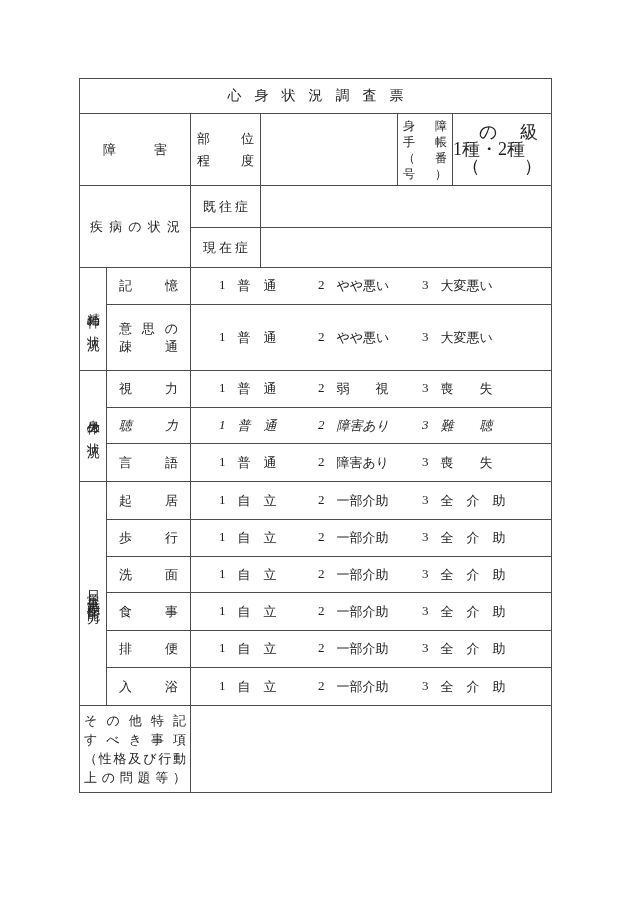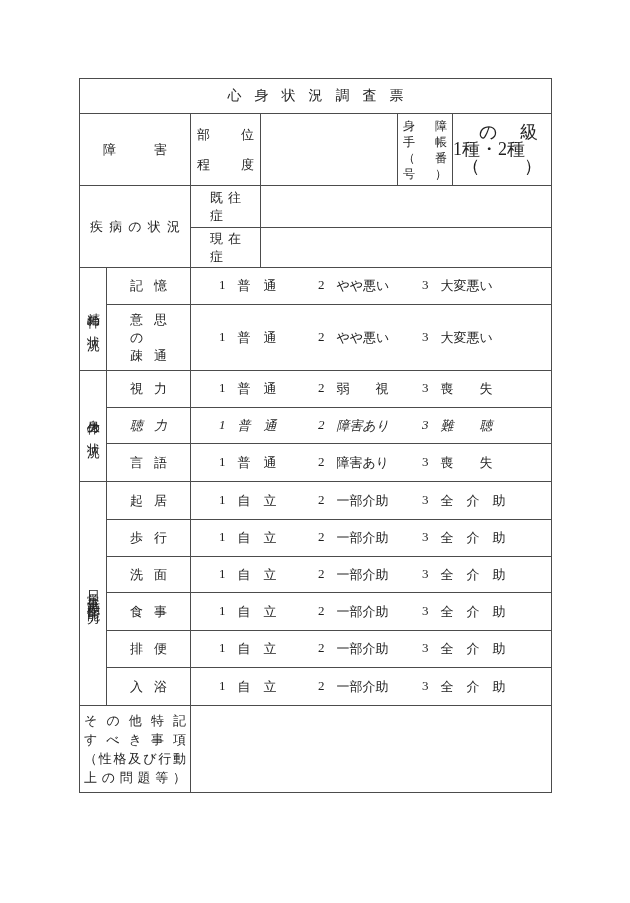"部位" .pad6 { line-height: 30px -> 22px }
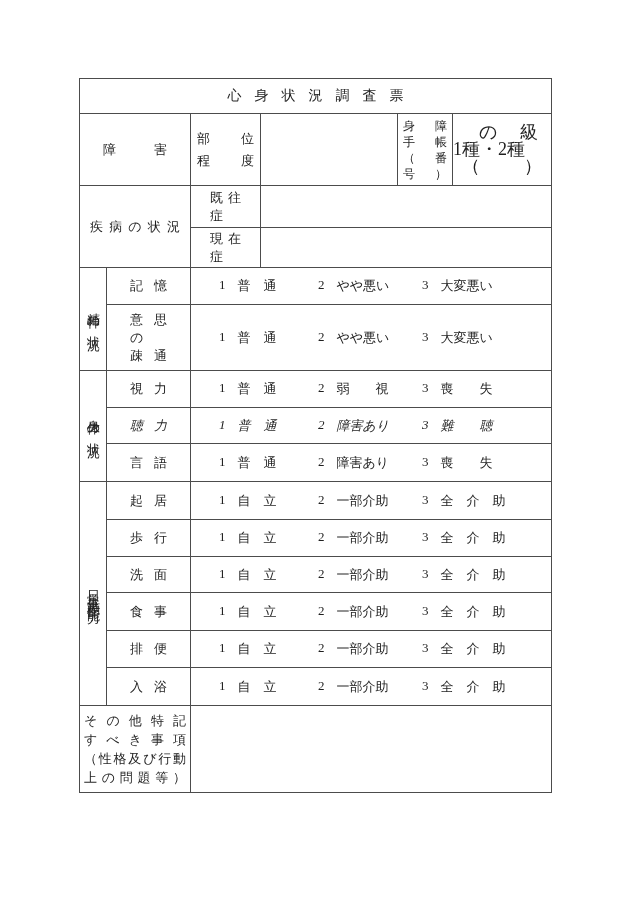"既往症" .pad8 { padding: 0 19px -> 0 12px }
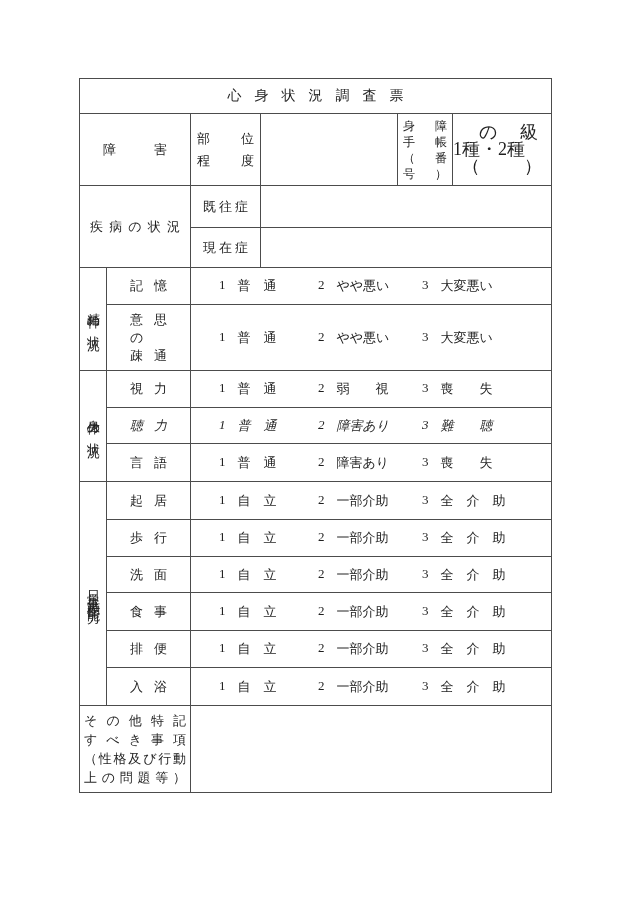"記憶" .pad9 { padding: 0 23px -> 0 12px }
